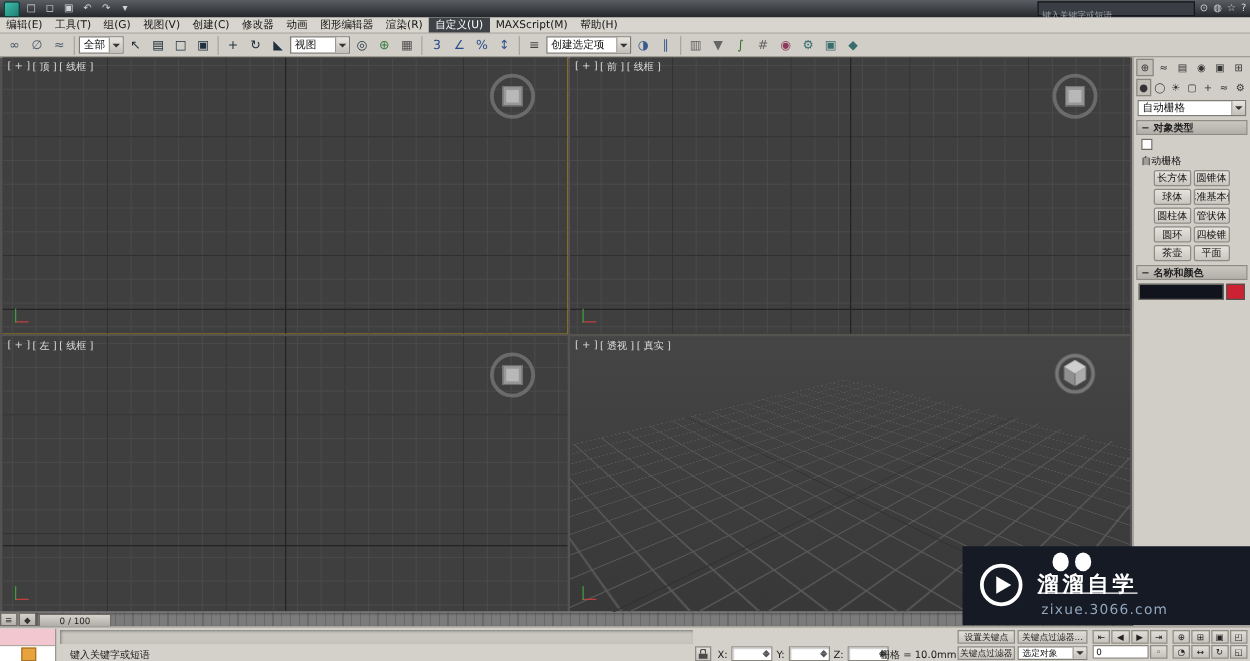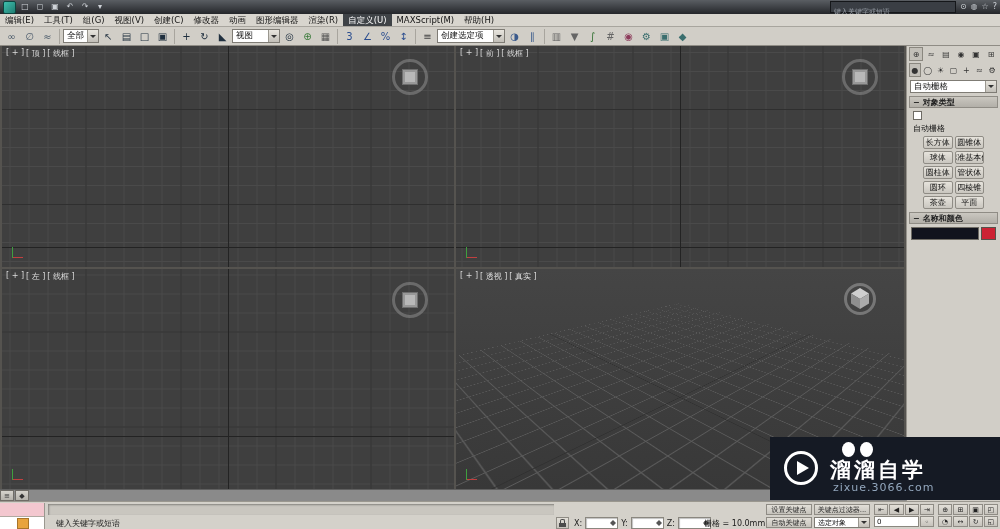"溜溜自学" .wm-title { font-size: 21px -> 17px; text-decoration: none -> underline }
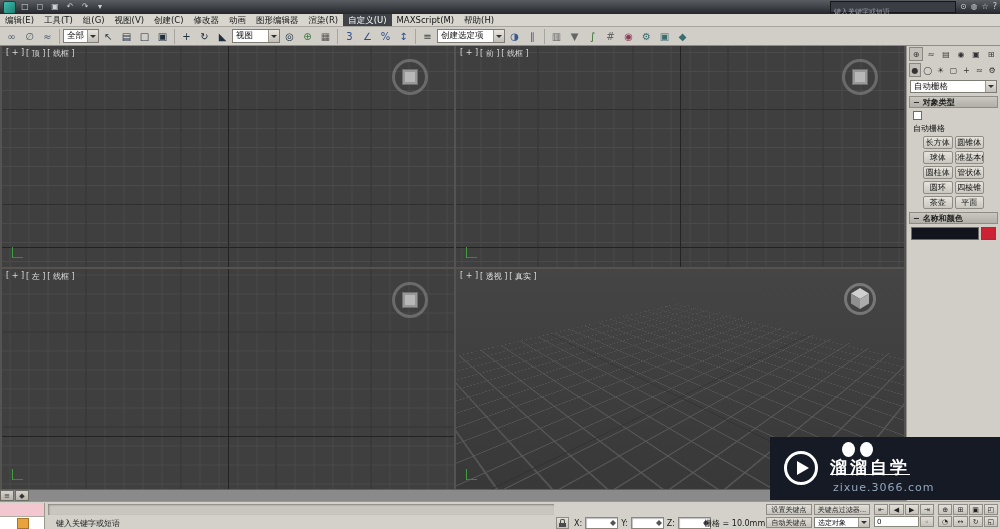"0 / 100" div.tl-track { html: none -> <div> <div>0 / 100</div> </div> }
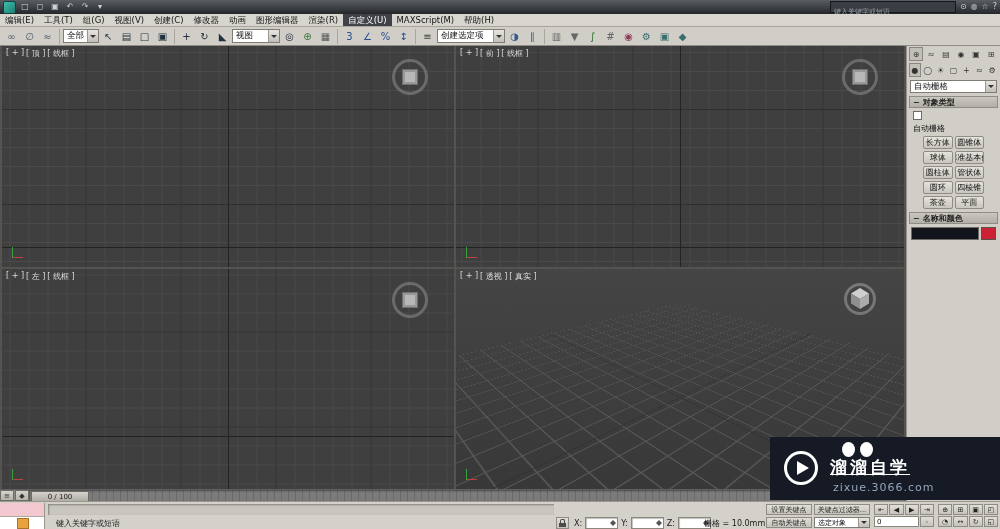"自动关键点" div.sb { text: 自动关键点 -> 关键点过滤器 }
